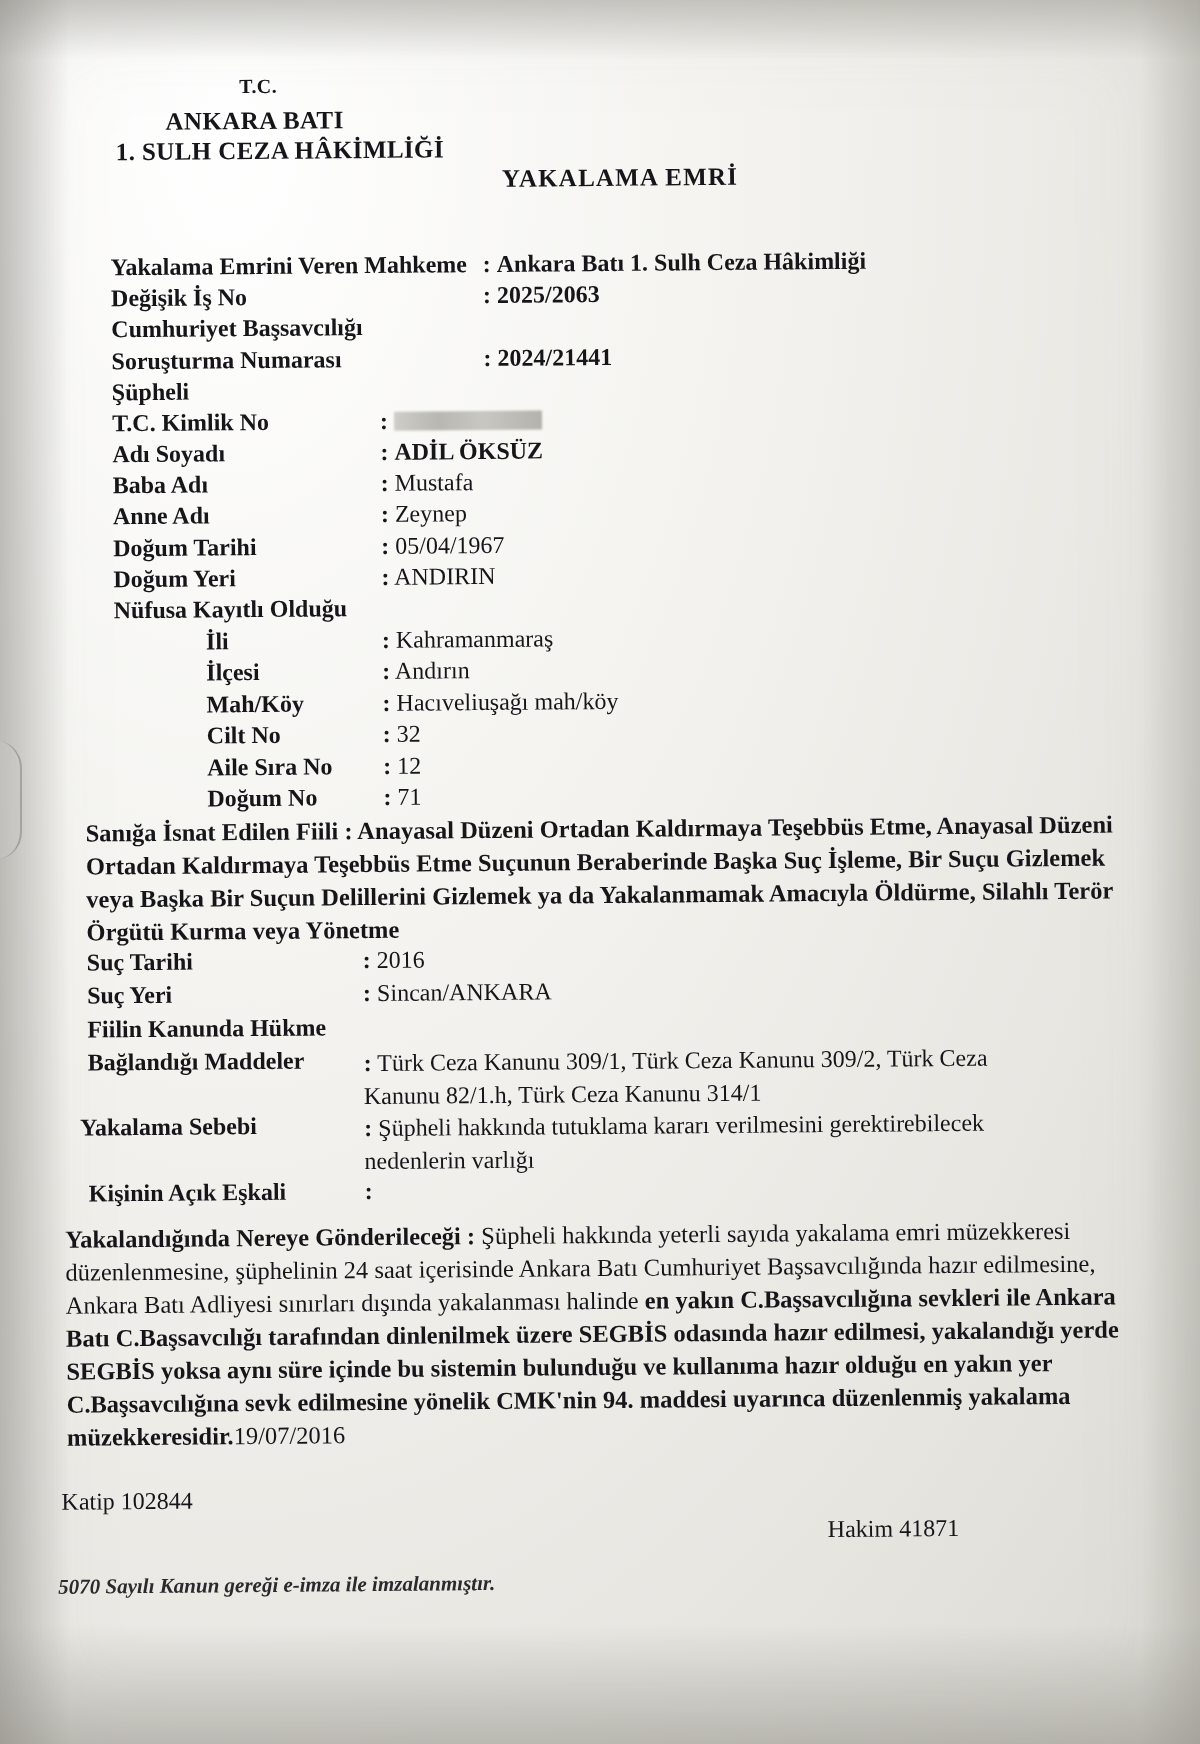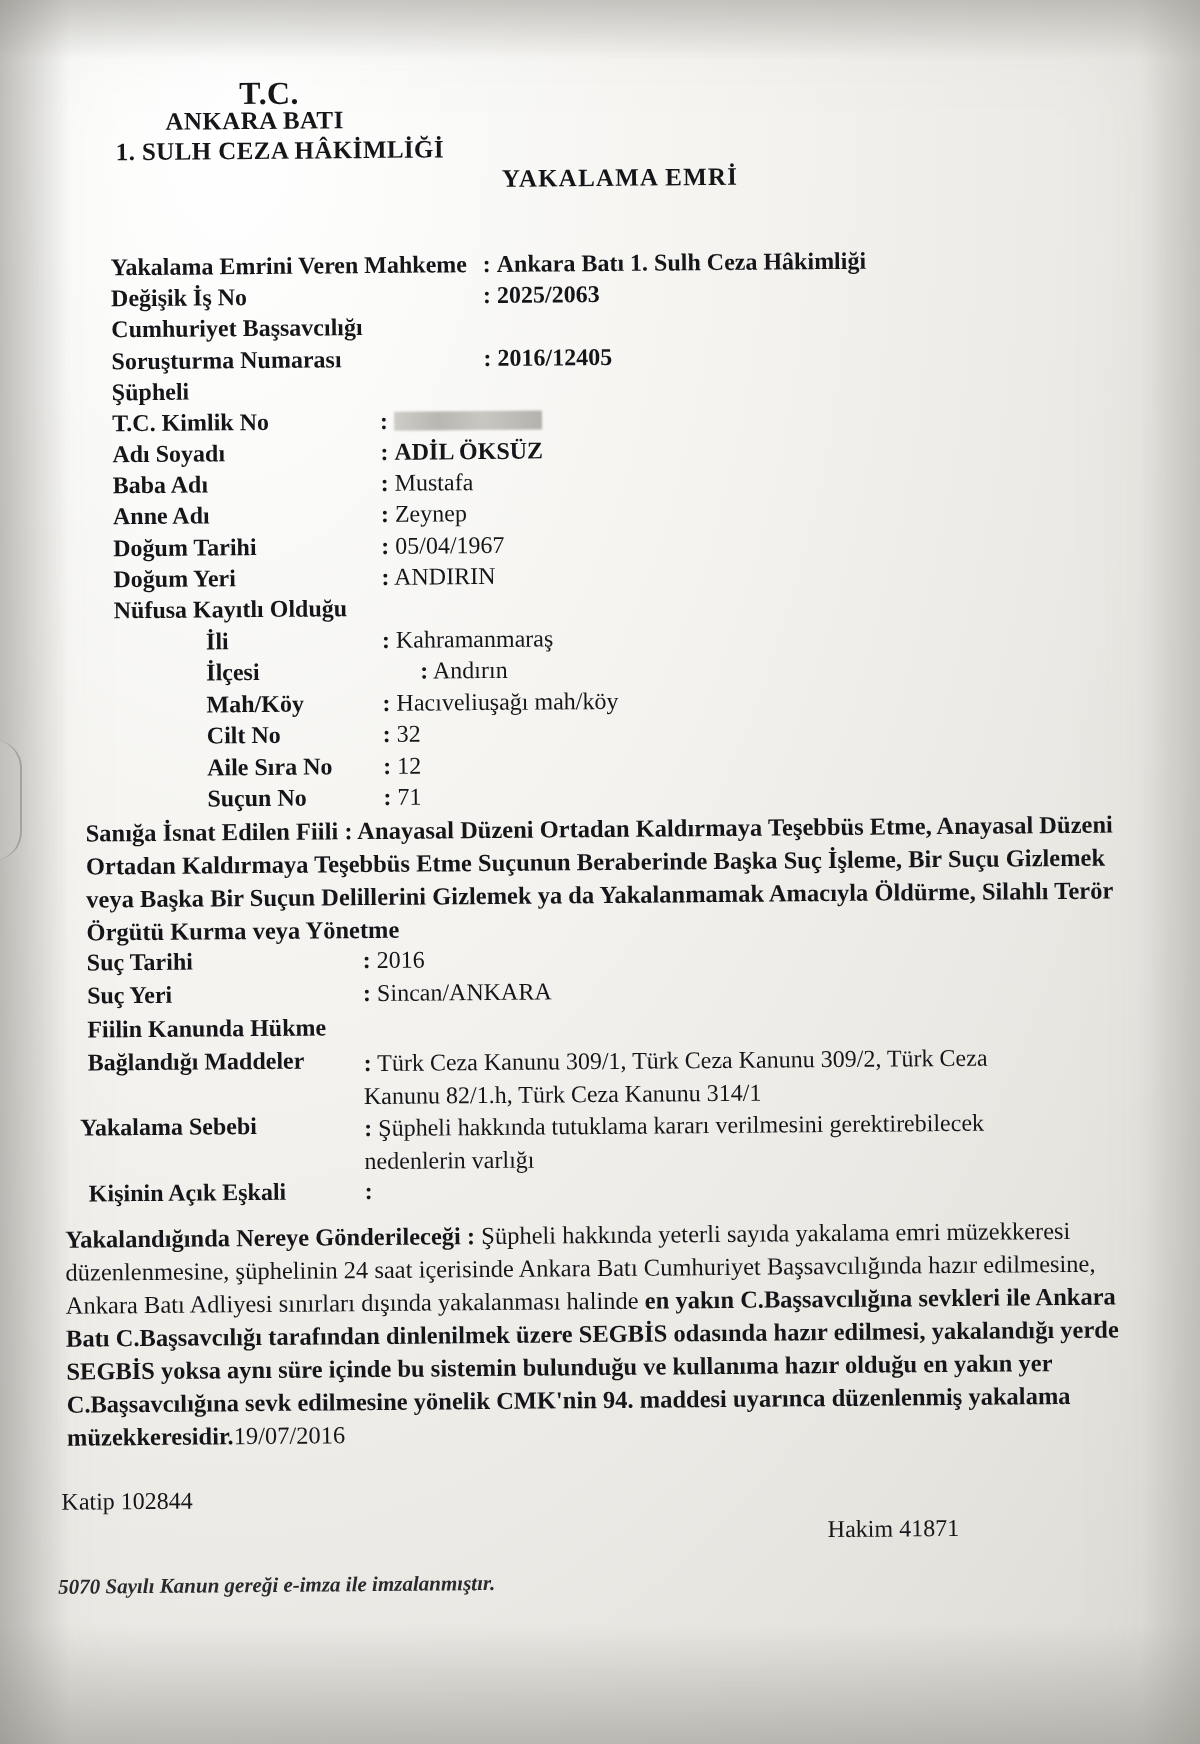"T.C." .hdr1 { font-size: 32px -> 20px }
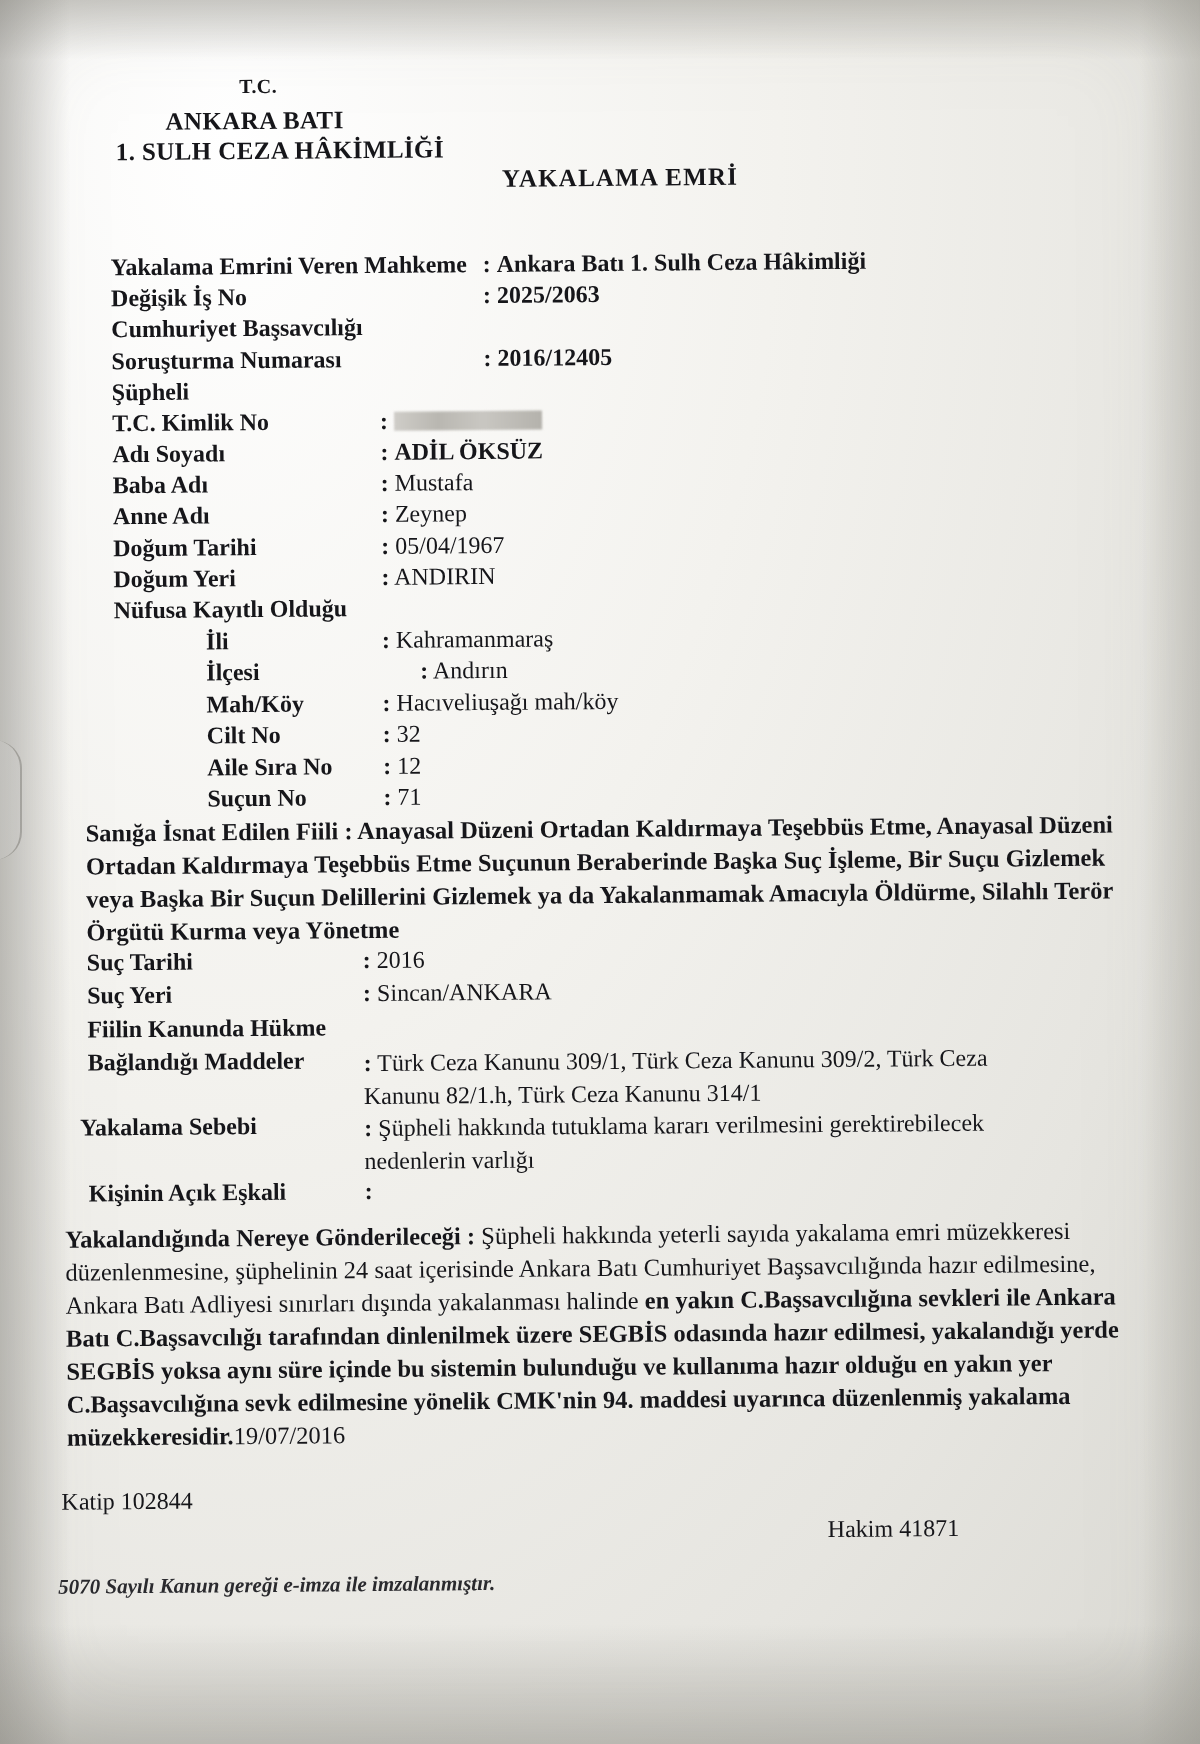"2016/12405" span.val-b { text: 2016/12405 -> 2024/21441 }
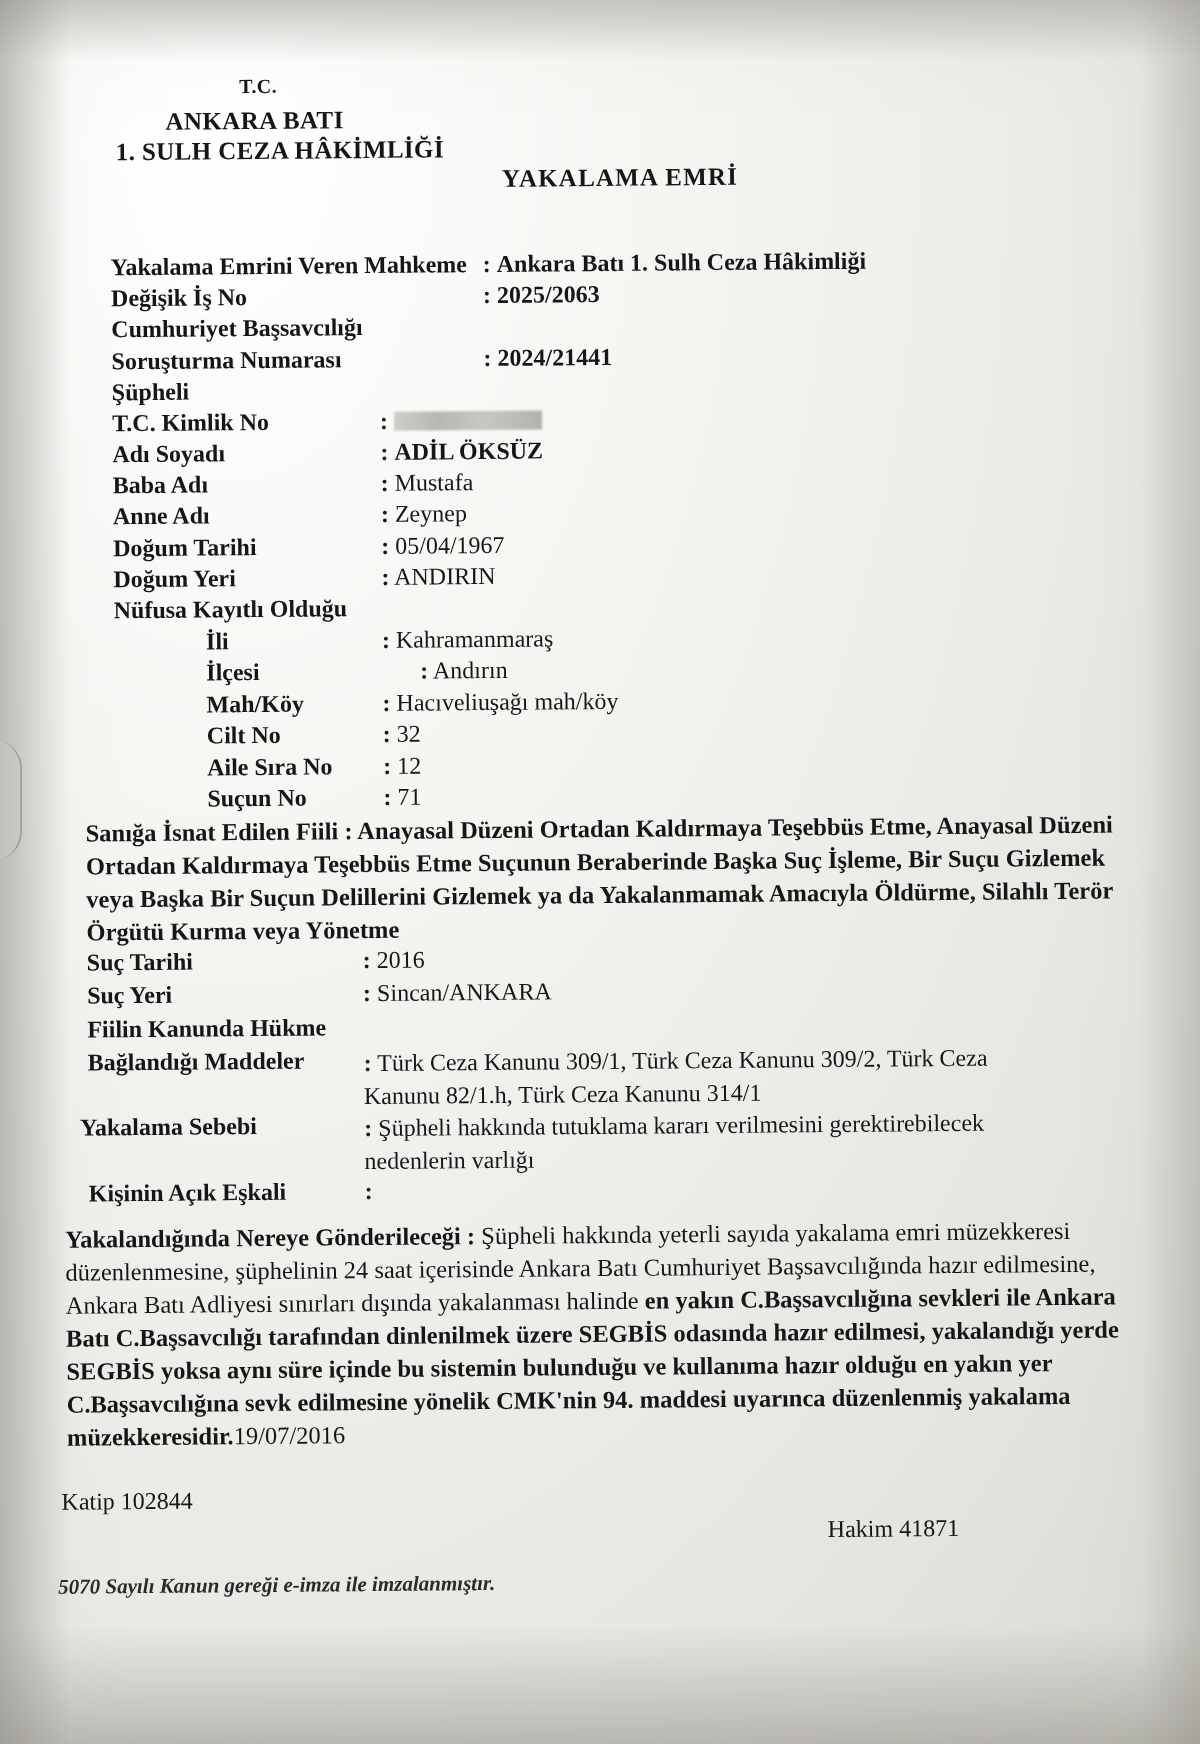": Andırın" span.v { margin-left: 38px -> none }
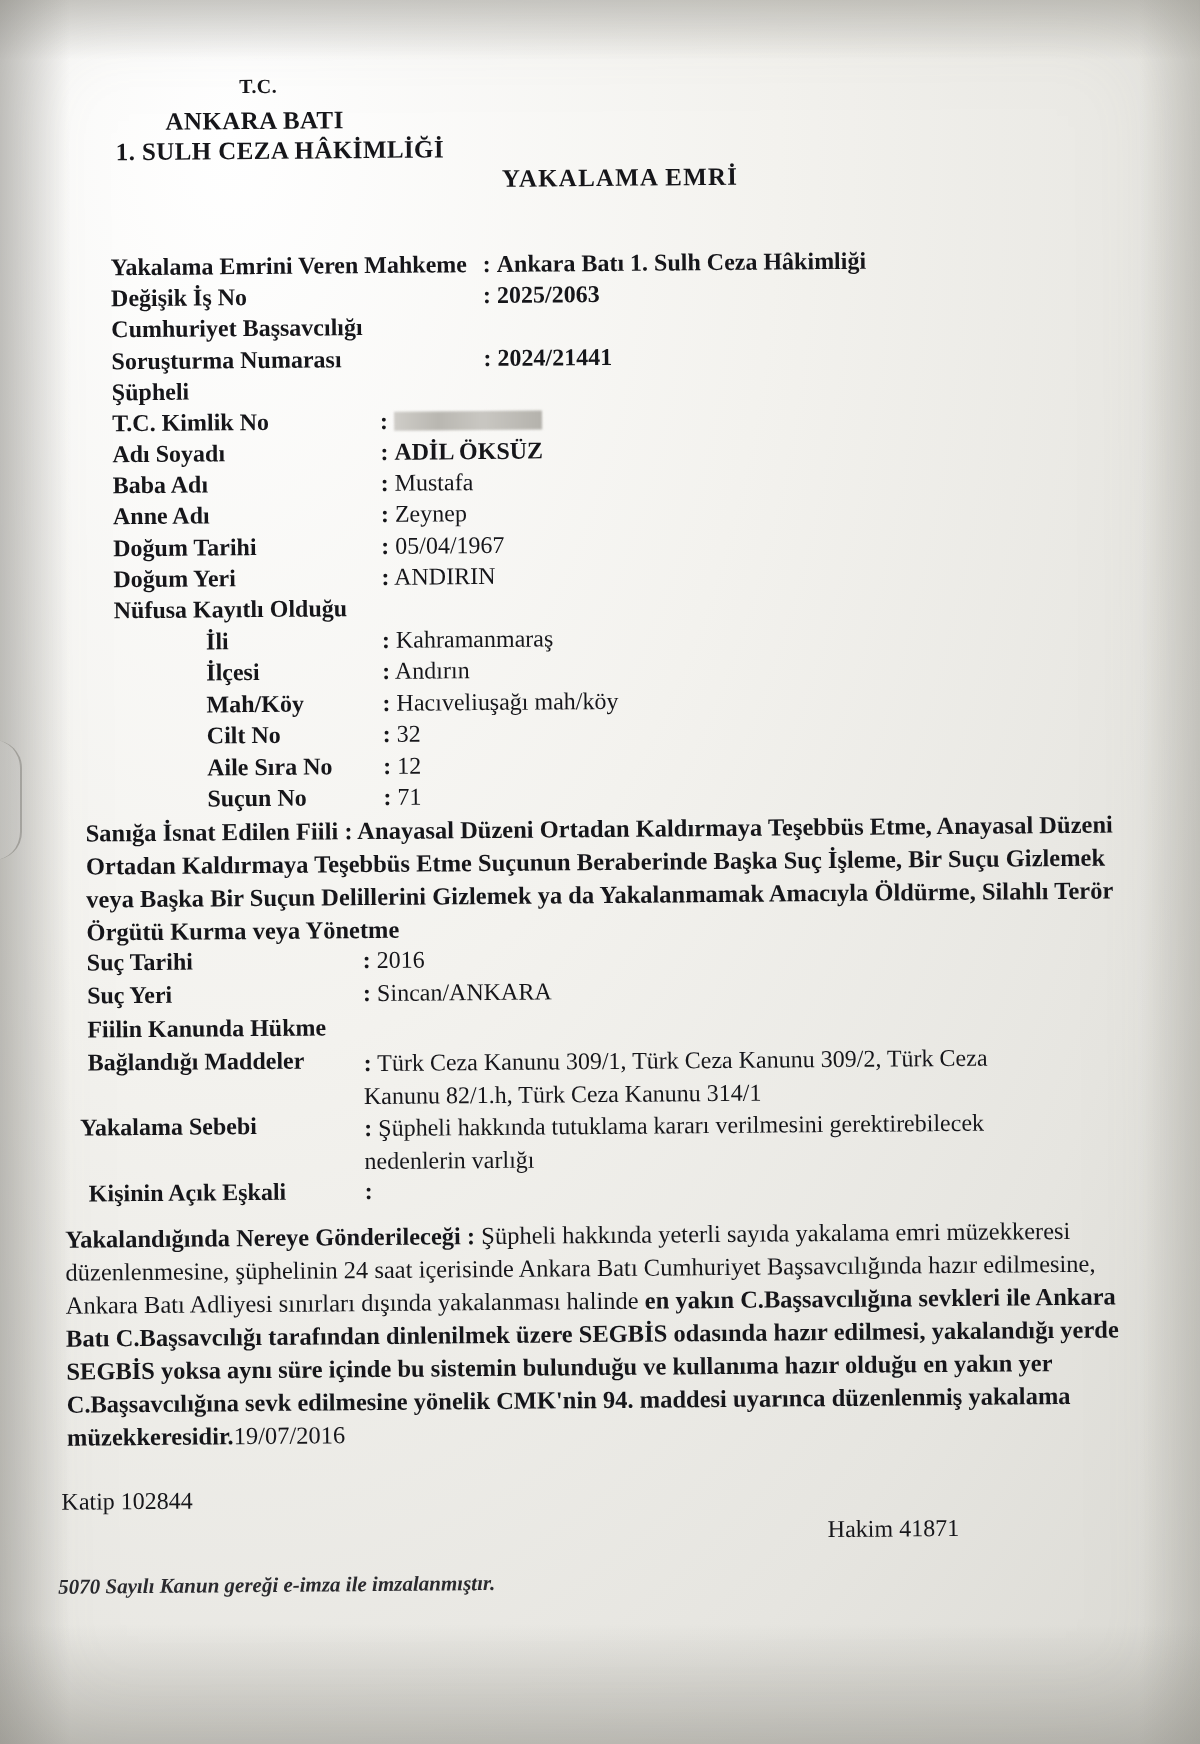"Suçun No" span.k { text: Suçun -> Doğum }
